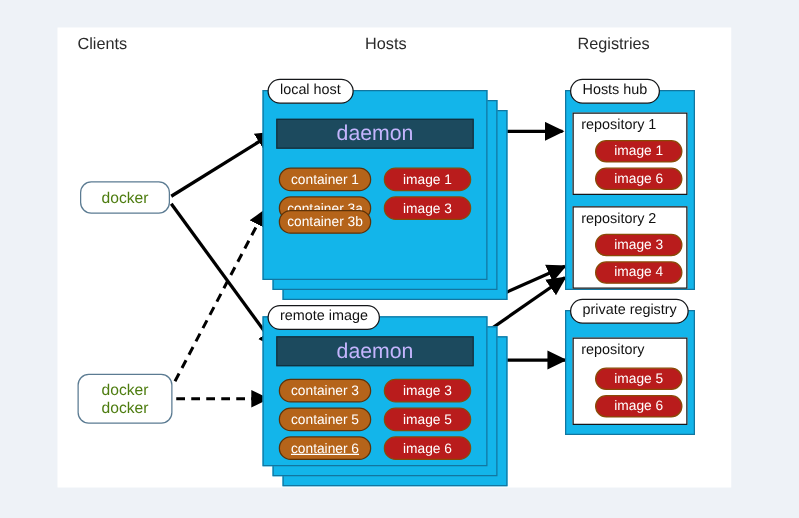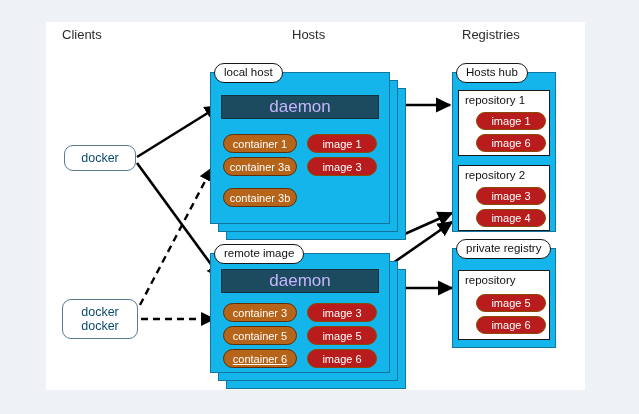"docker" .client-box { color: #0c4a6e -> #4d7c0f }
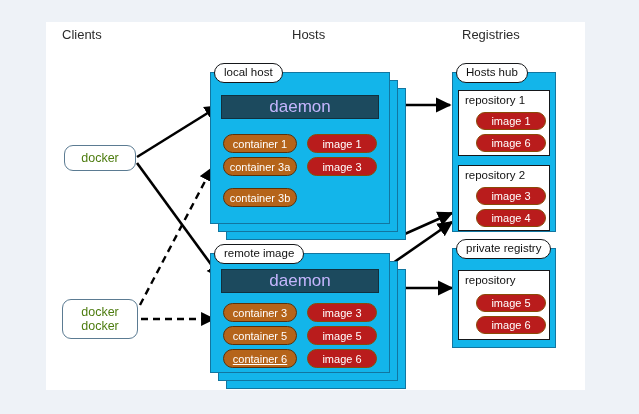"container 3b" div.pill { top: 116px -> 96px }
